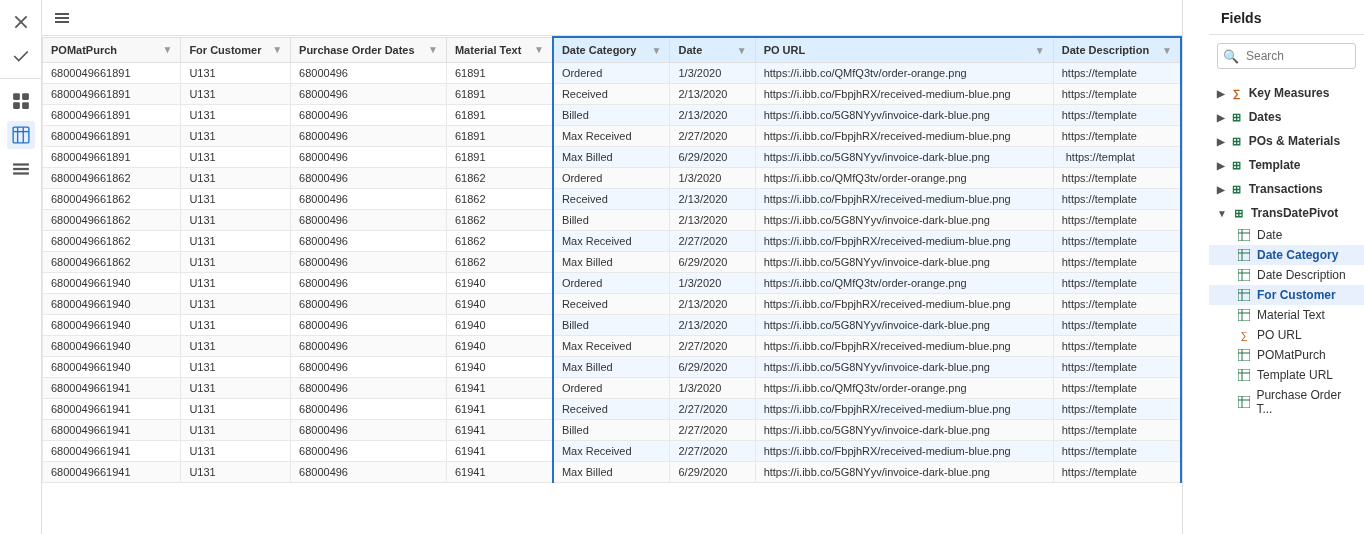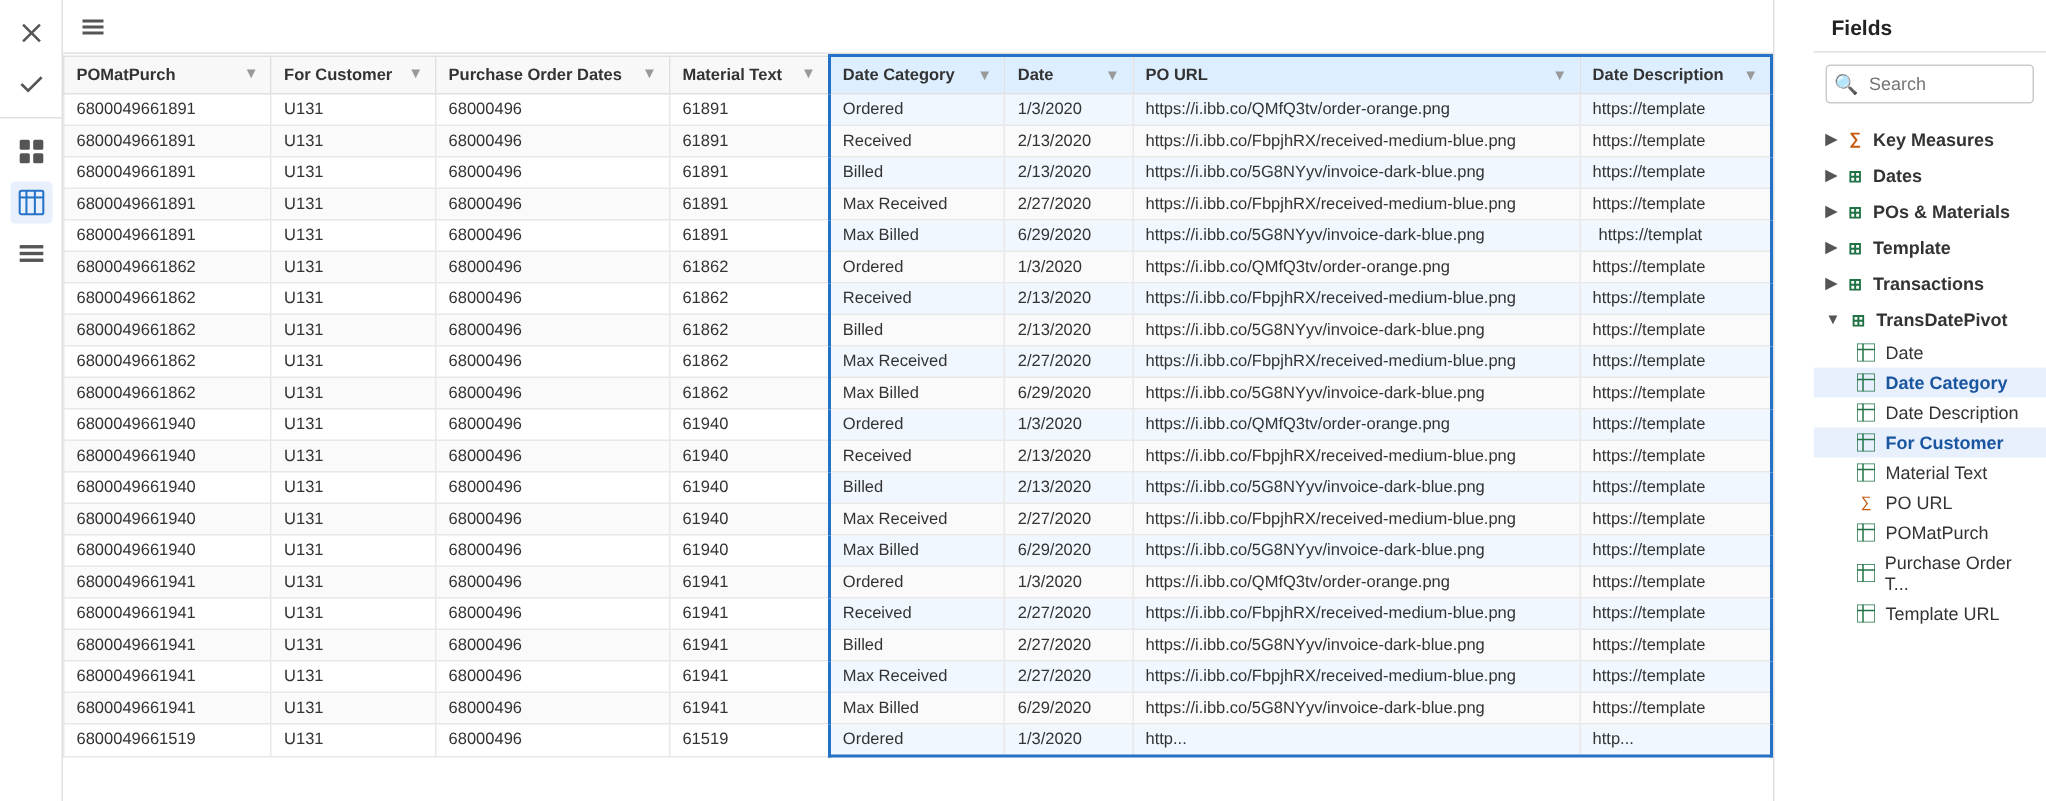"Purchase Order T..." div.field-item { order: before "Template URL" -> after "Template URL" }
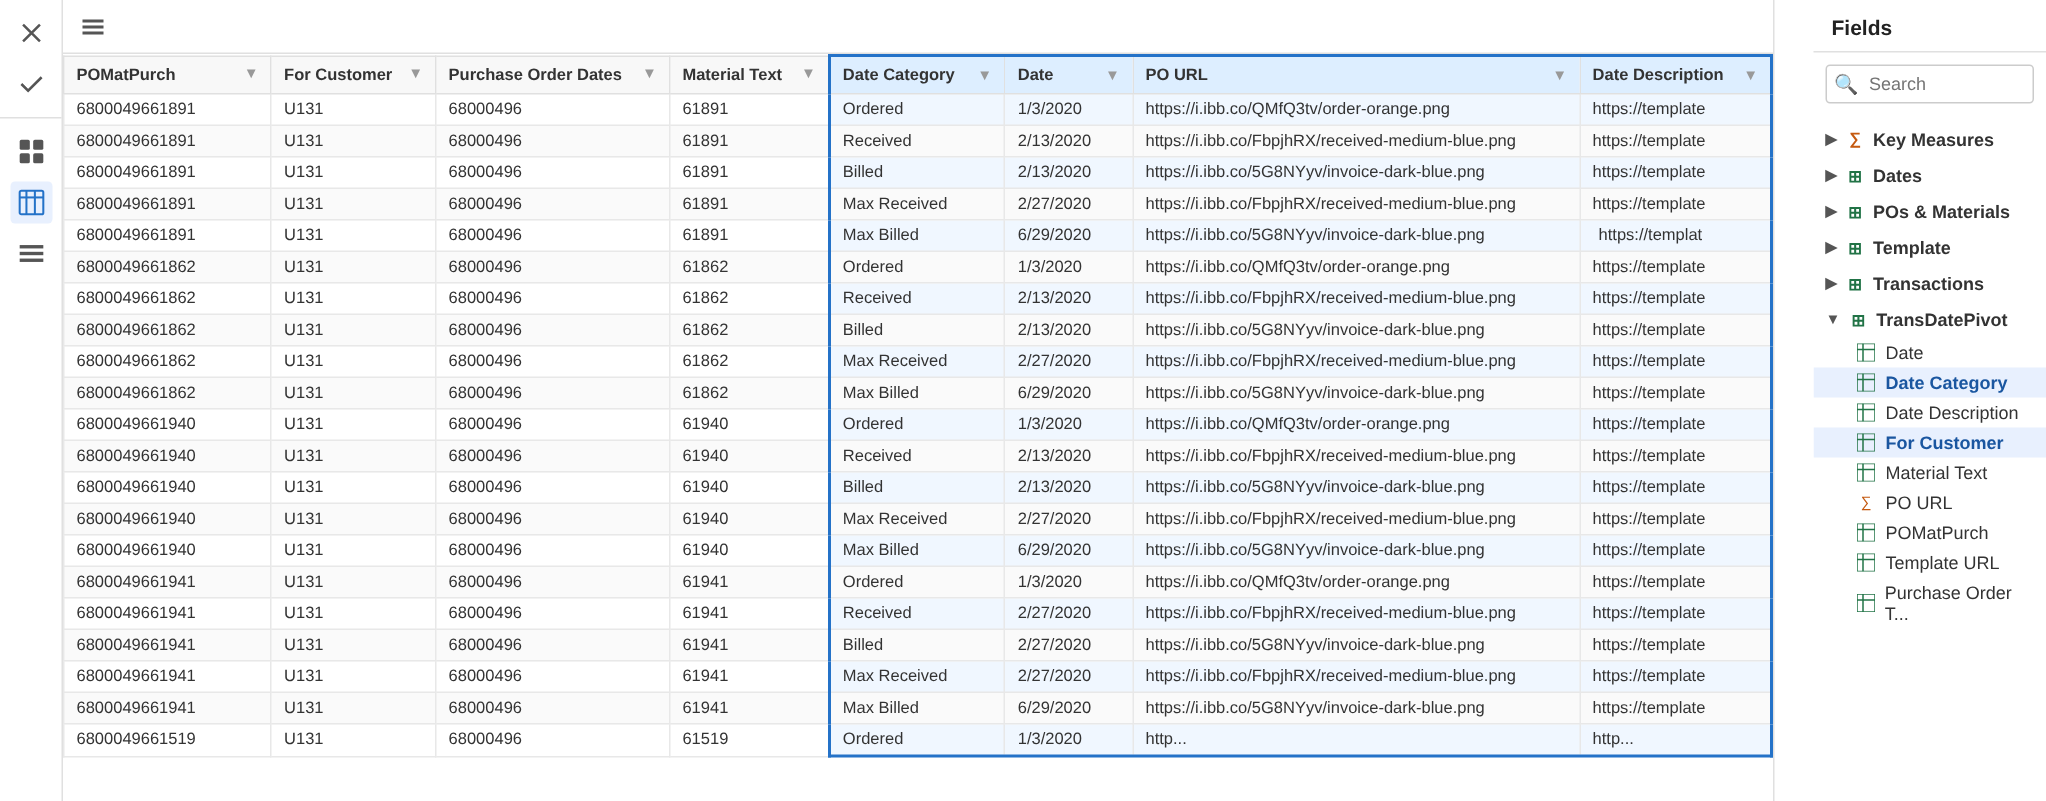"6800049661519" tr { html: <tr> <td>6800049661519</td> <td>U131</td> <td>68000496</td> <td>61519</td> <td>Ordered</td> <td>1/3/2020</td> <td>http...</td> <td>http...</td> </tr> -> none }
